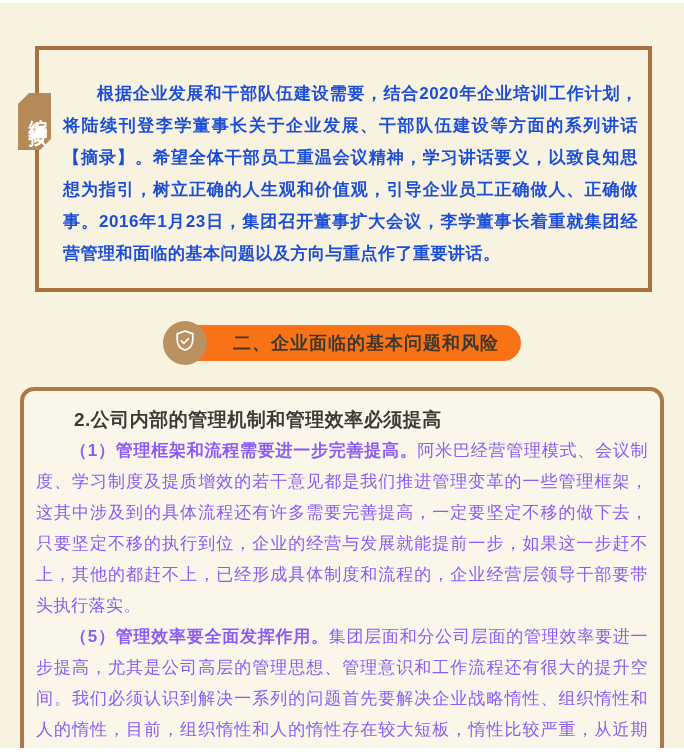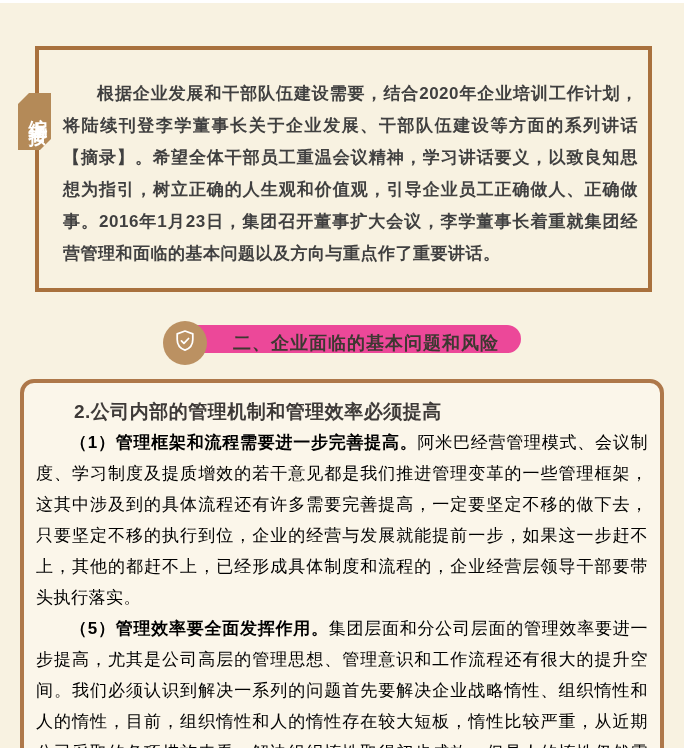"根据企业发展和干部队伍建设需要，结合2020年企业培训工作计划，将陆续刊登李学董" .note-text { color: #404040 -> #1d4ed8 }
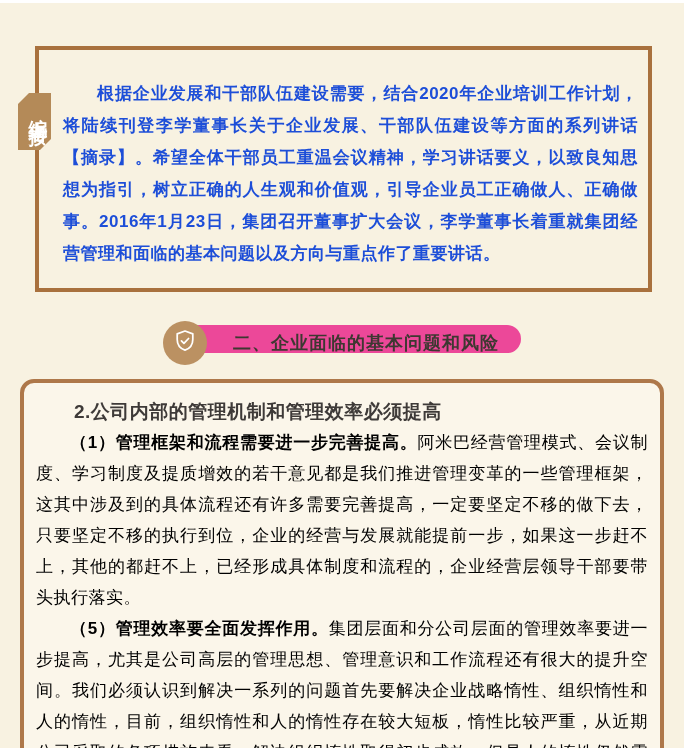"二、企业面临的基本问题和风险" .banner-pill { background: #ec4899 -> #f97316; height: 28px -> 36px }
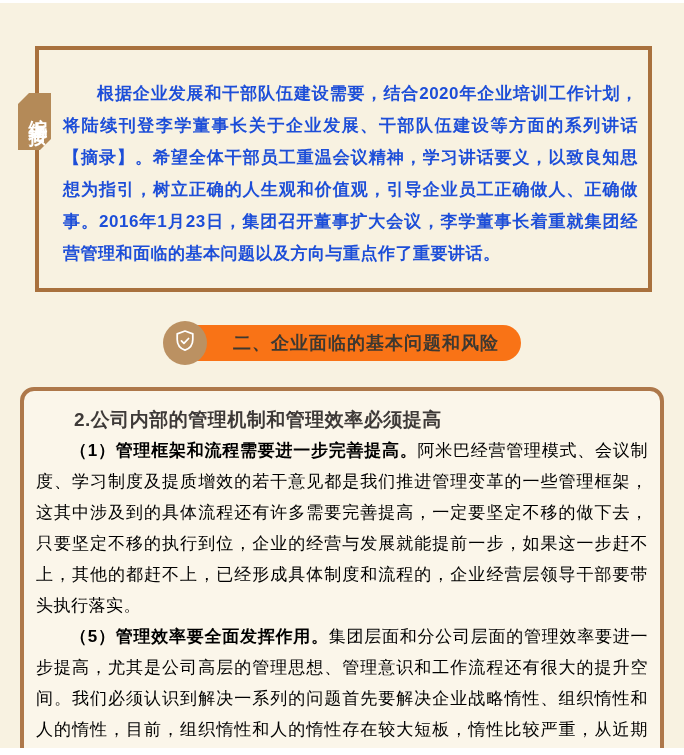"（1）管理框架和流程需要进一步完善提高。阿米巴经营管理模式、会议制度、学习制度及" .content-para { color: #000000 -> #8b5cf6 }
